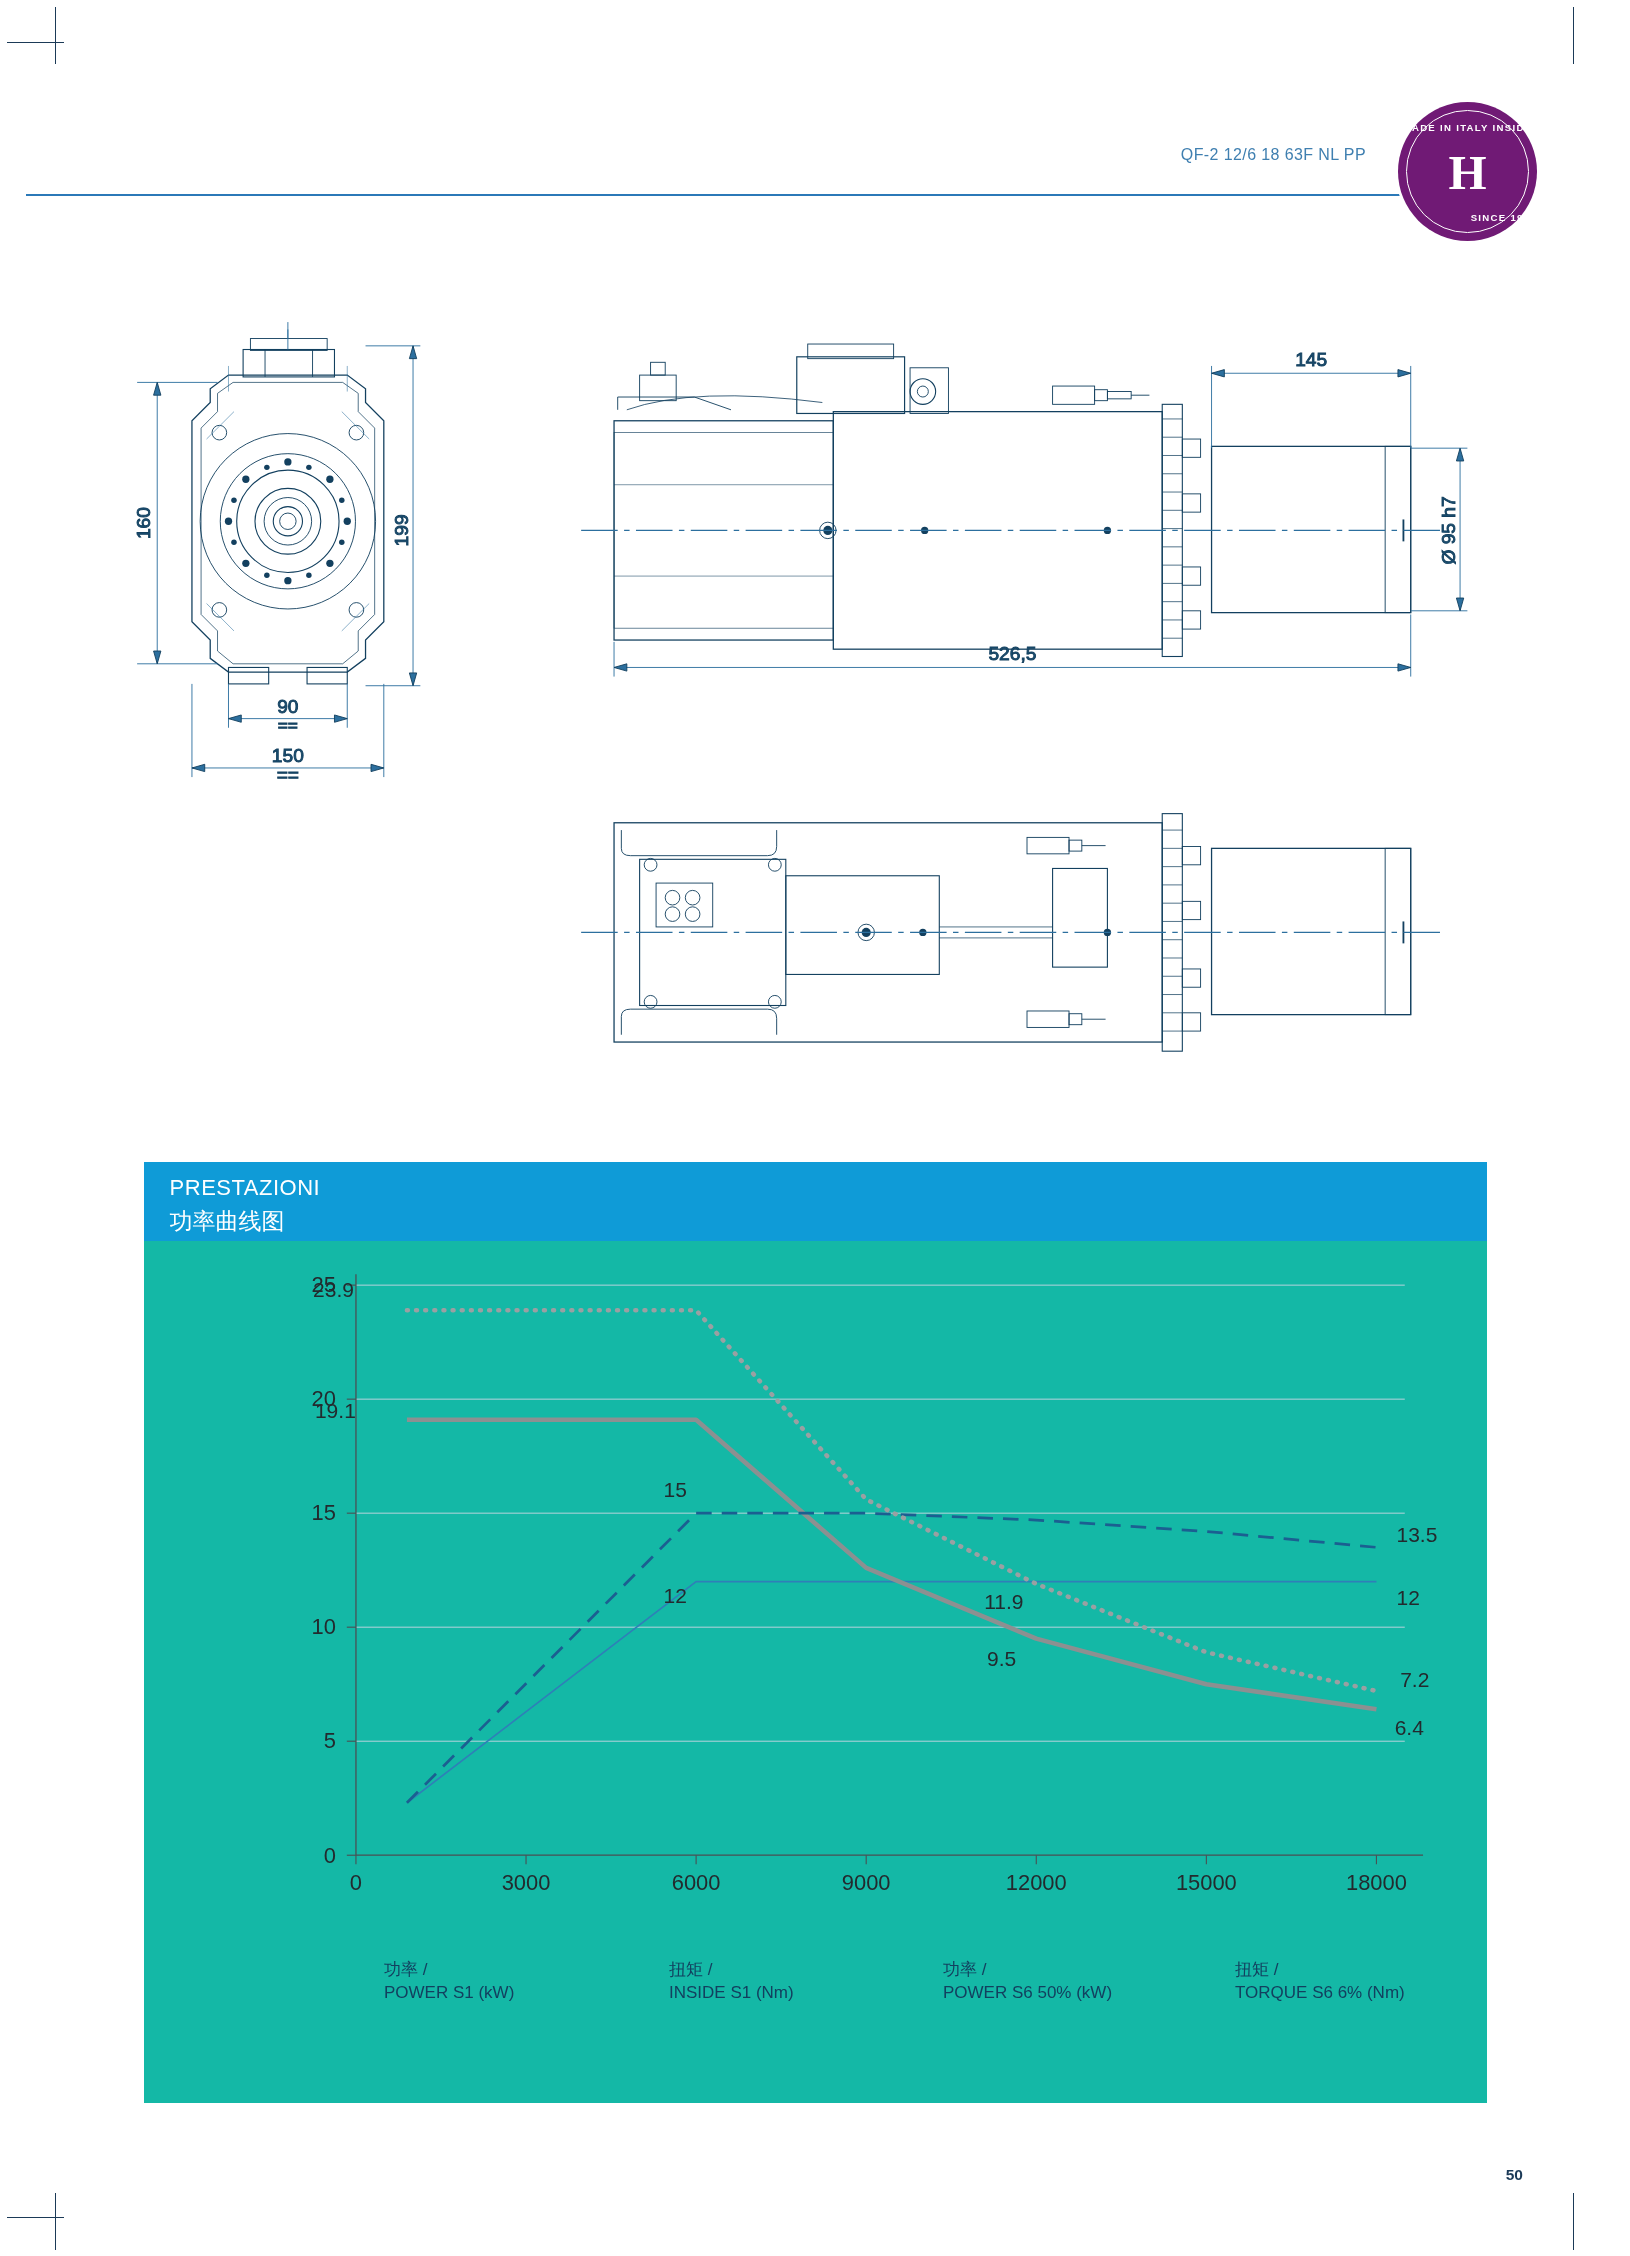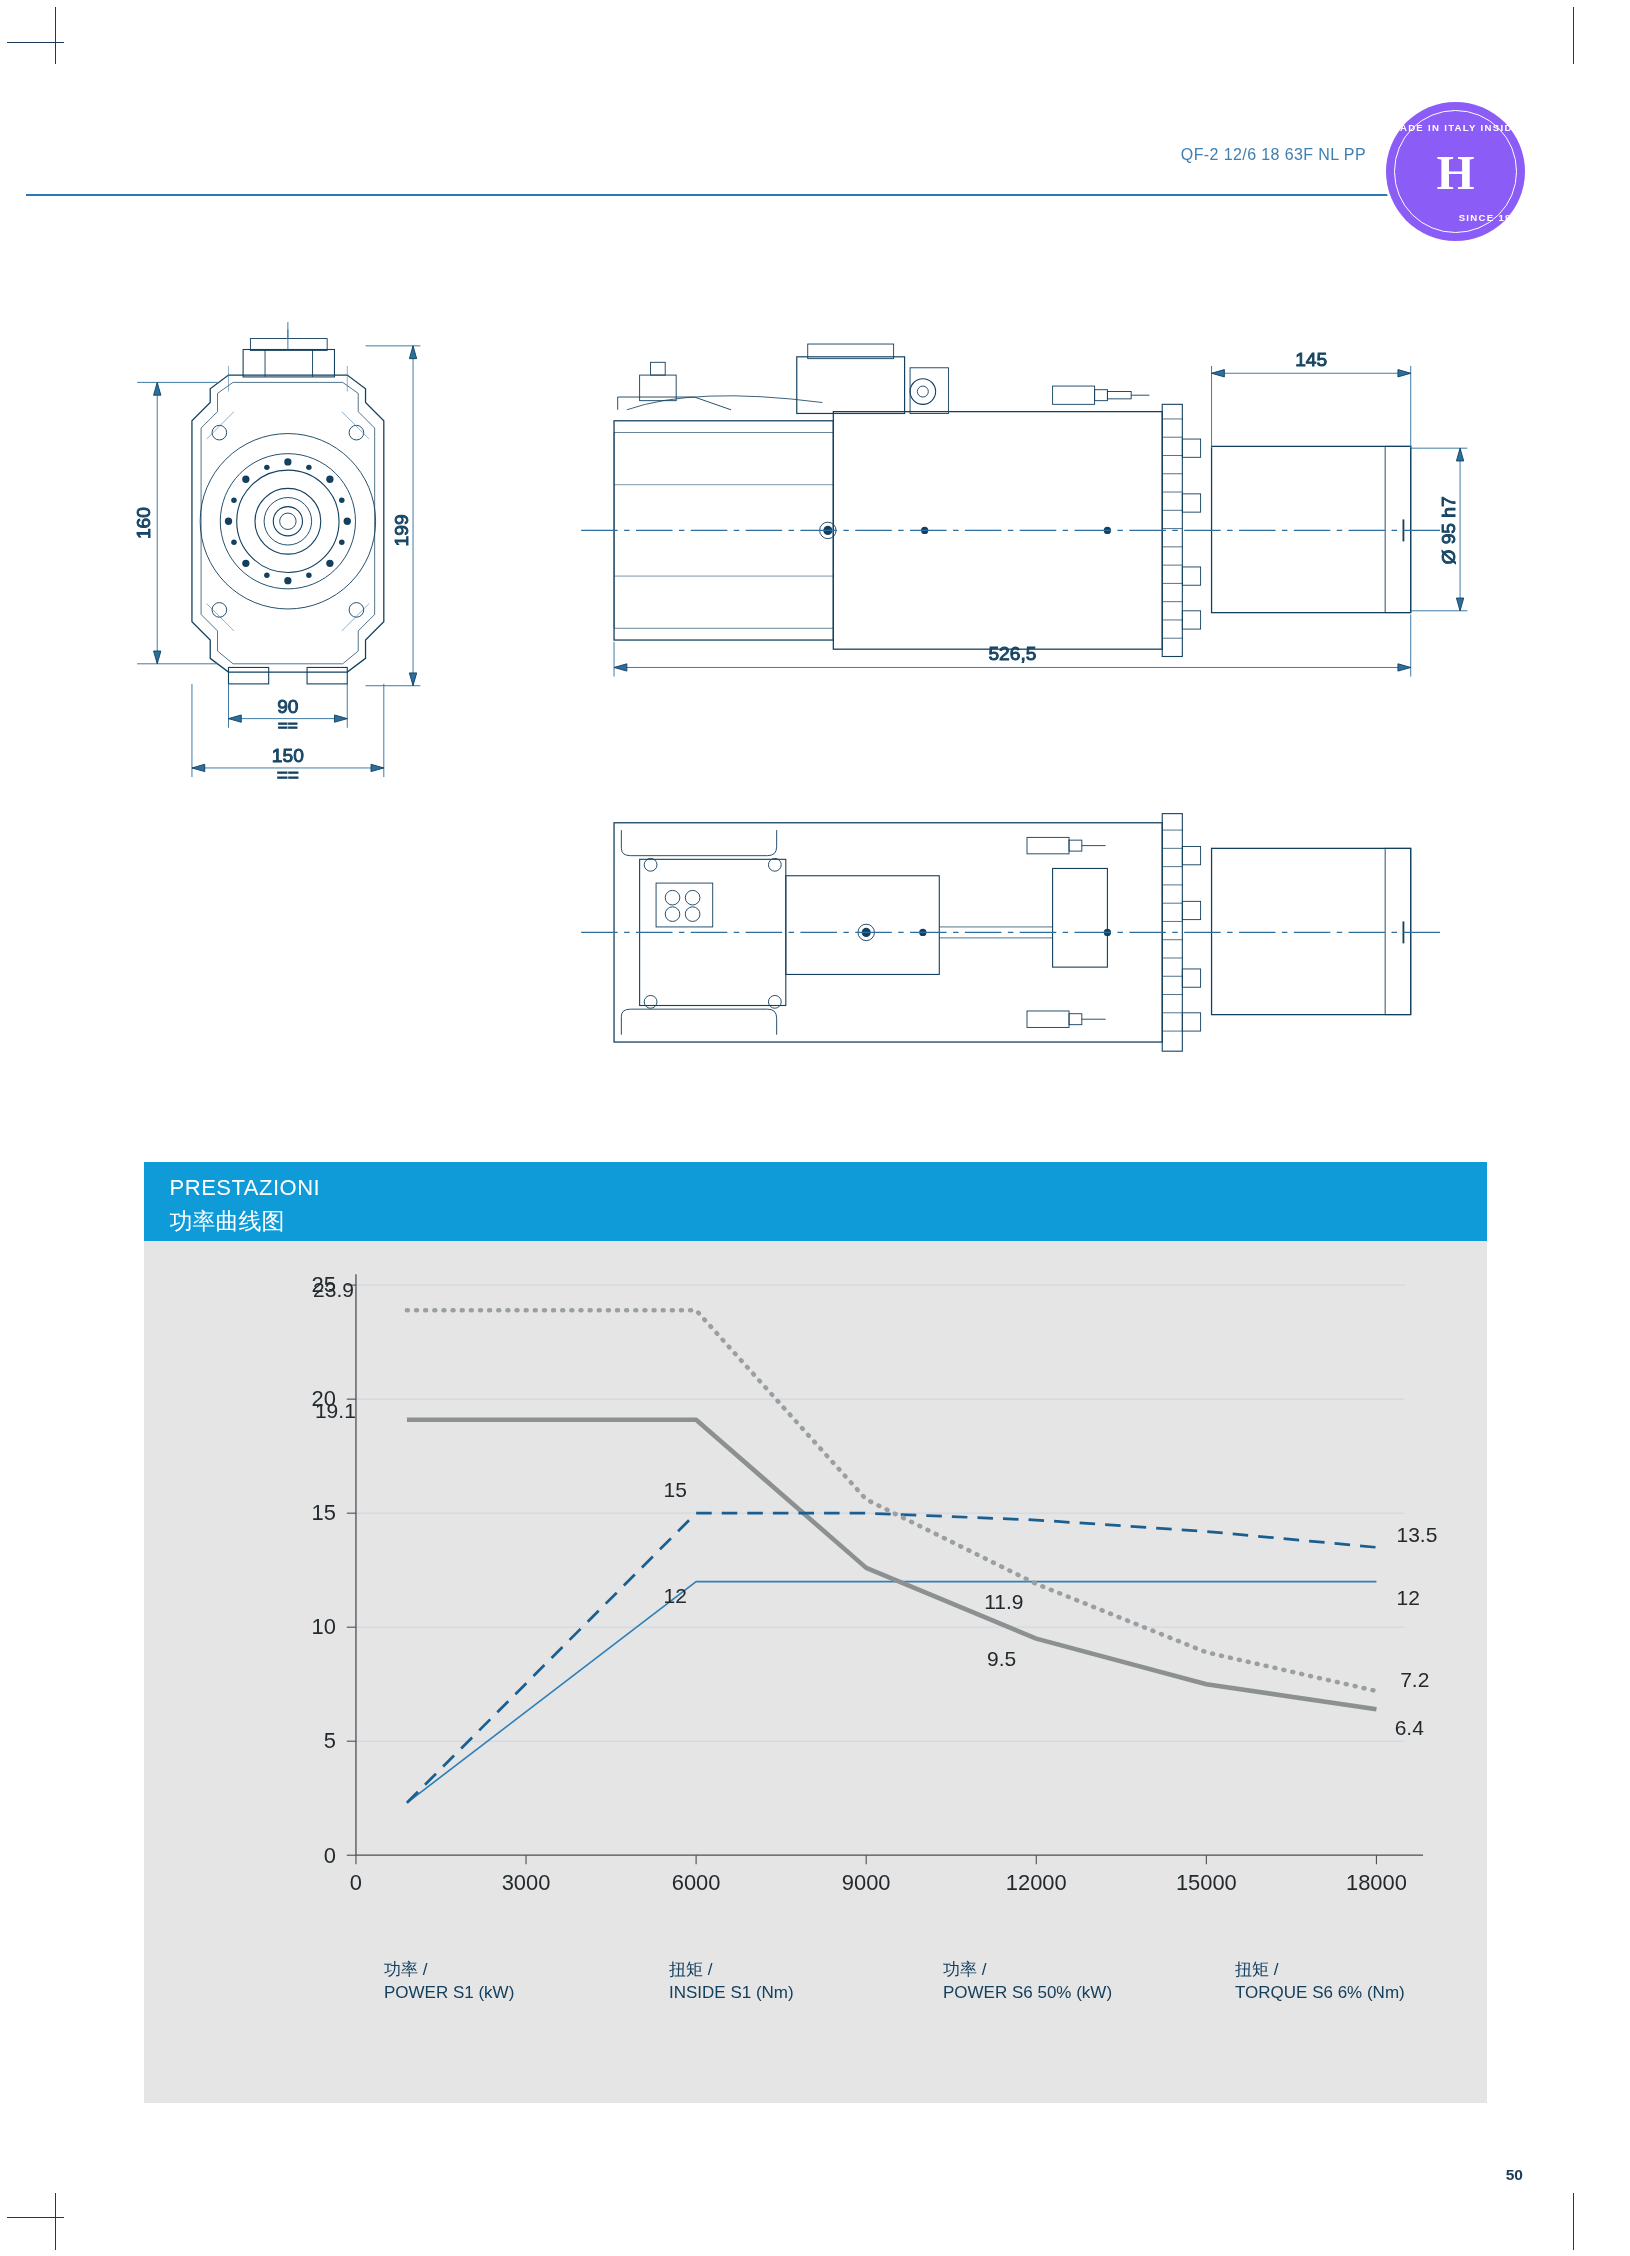"MADE IN ITALY INSIDE" .badge { background: #8b5cf6 -> #701a75; right: 106px -> 94px }
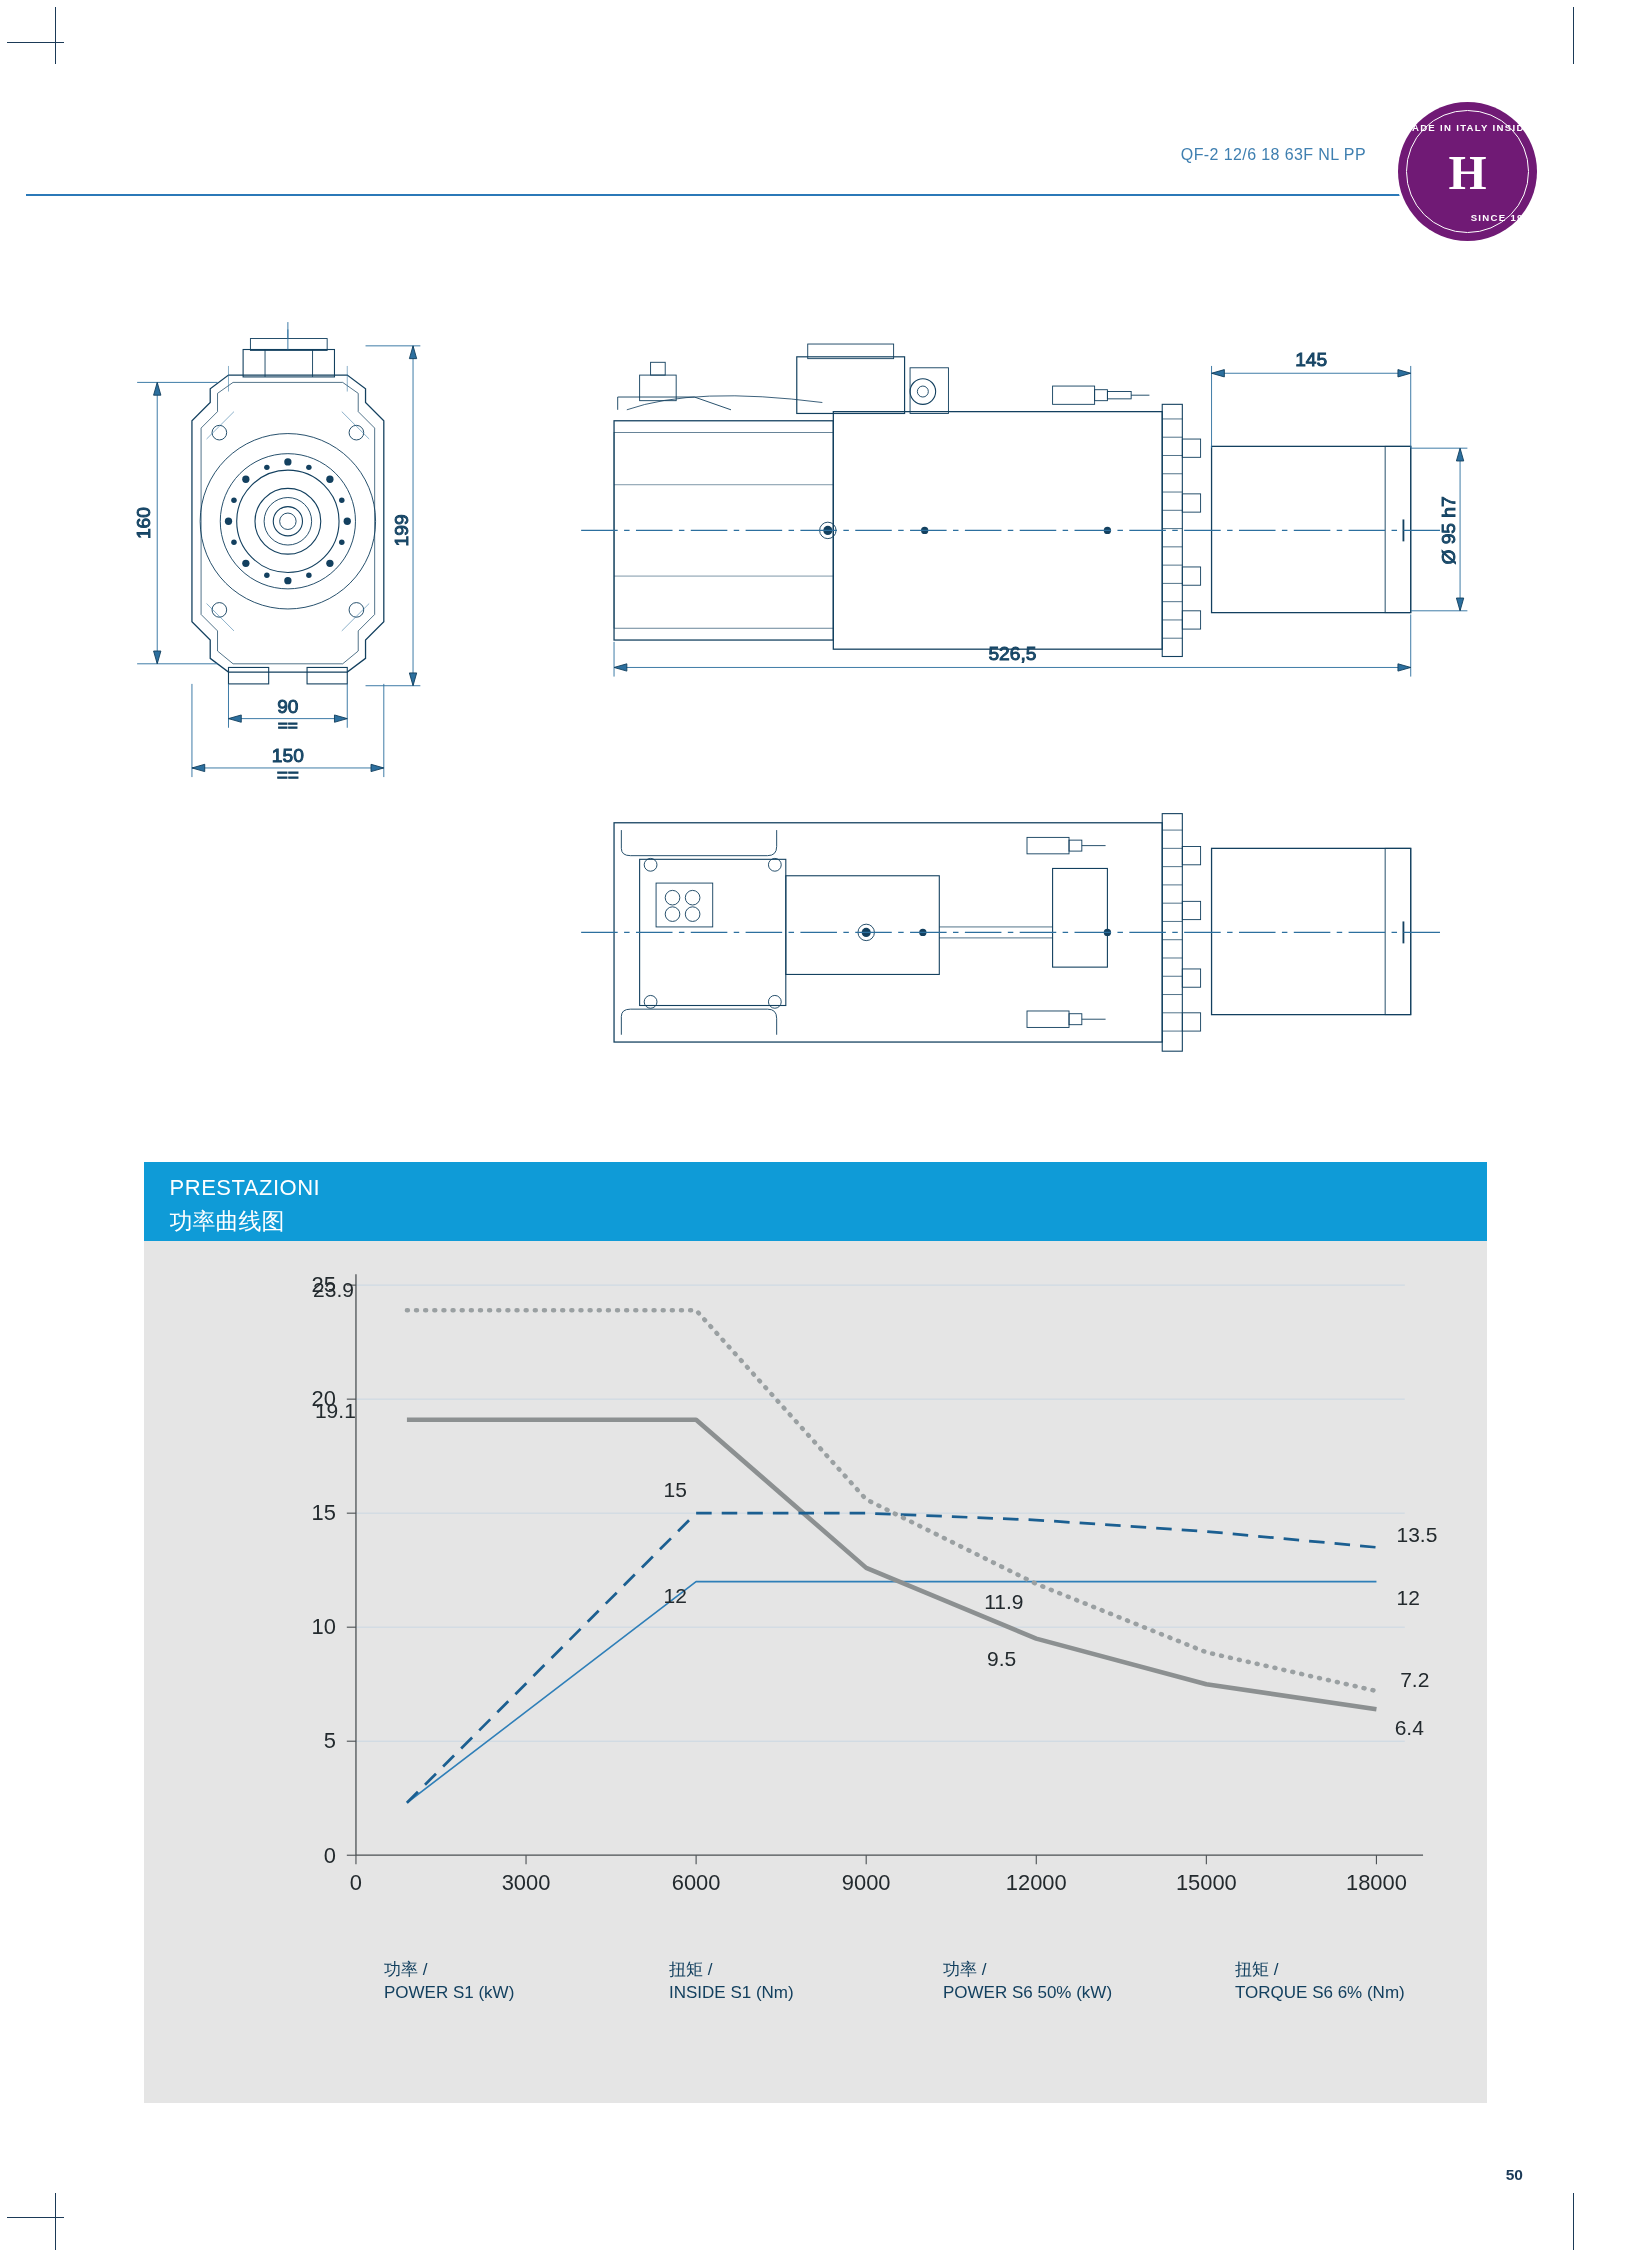"PRESTAZIONI" .perf { background: #e5e5e5 -> #14b8a6 }
